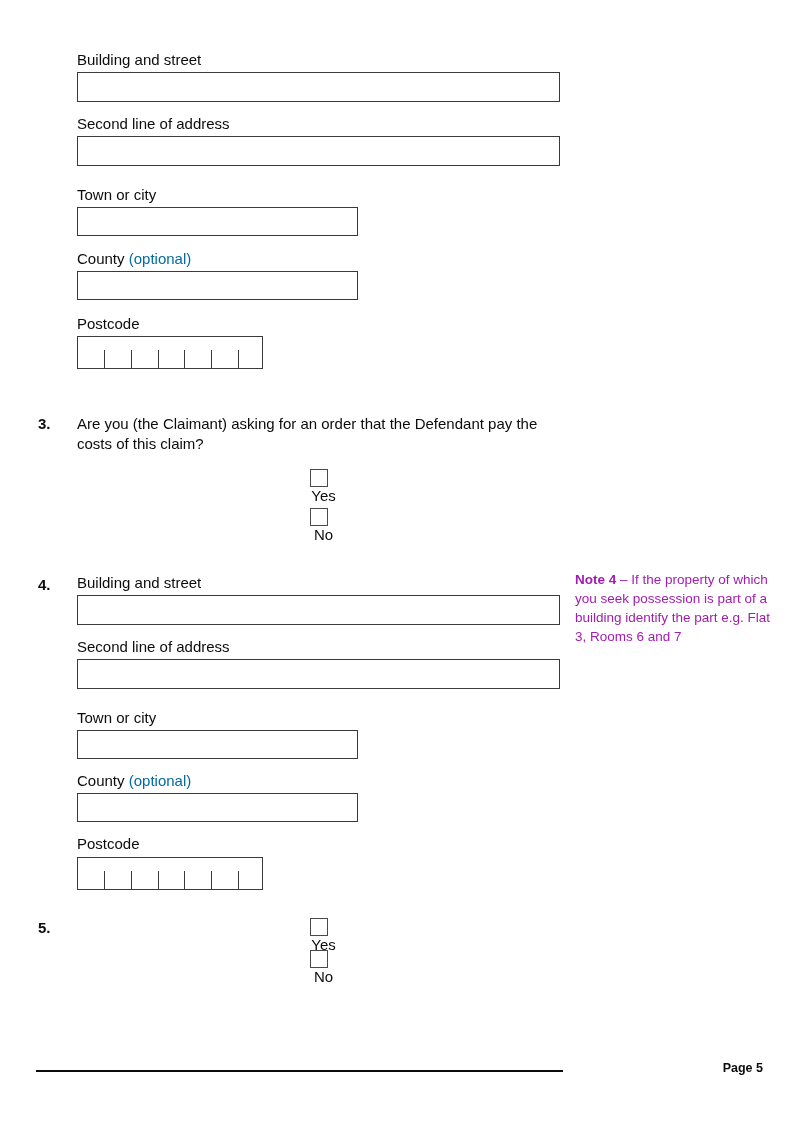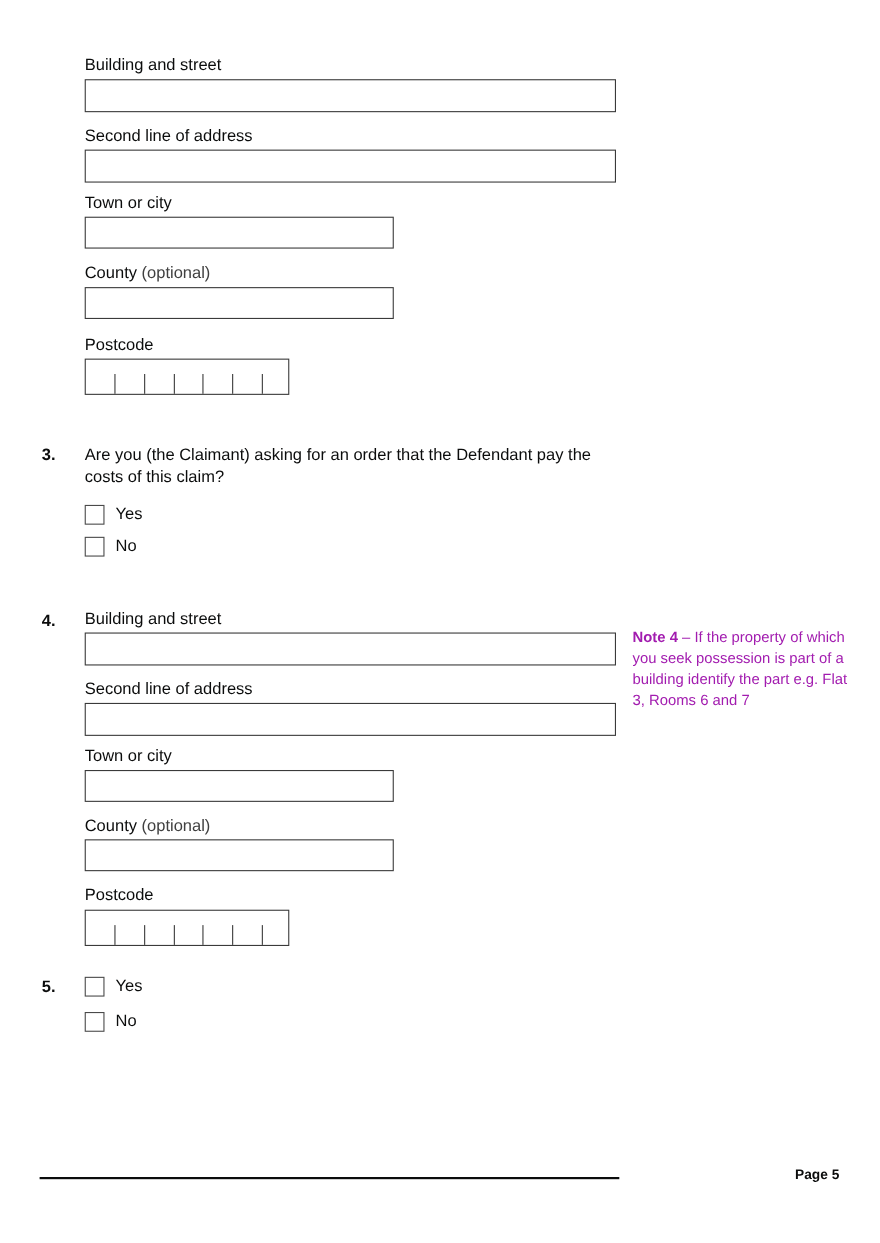"Town or city" .mt13 { margin-top: 11px -> 21px }
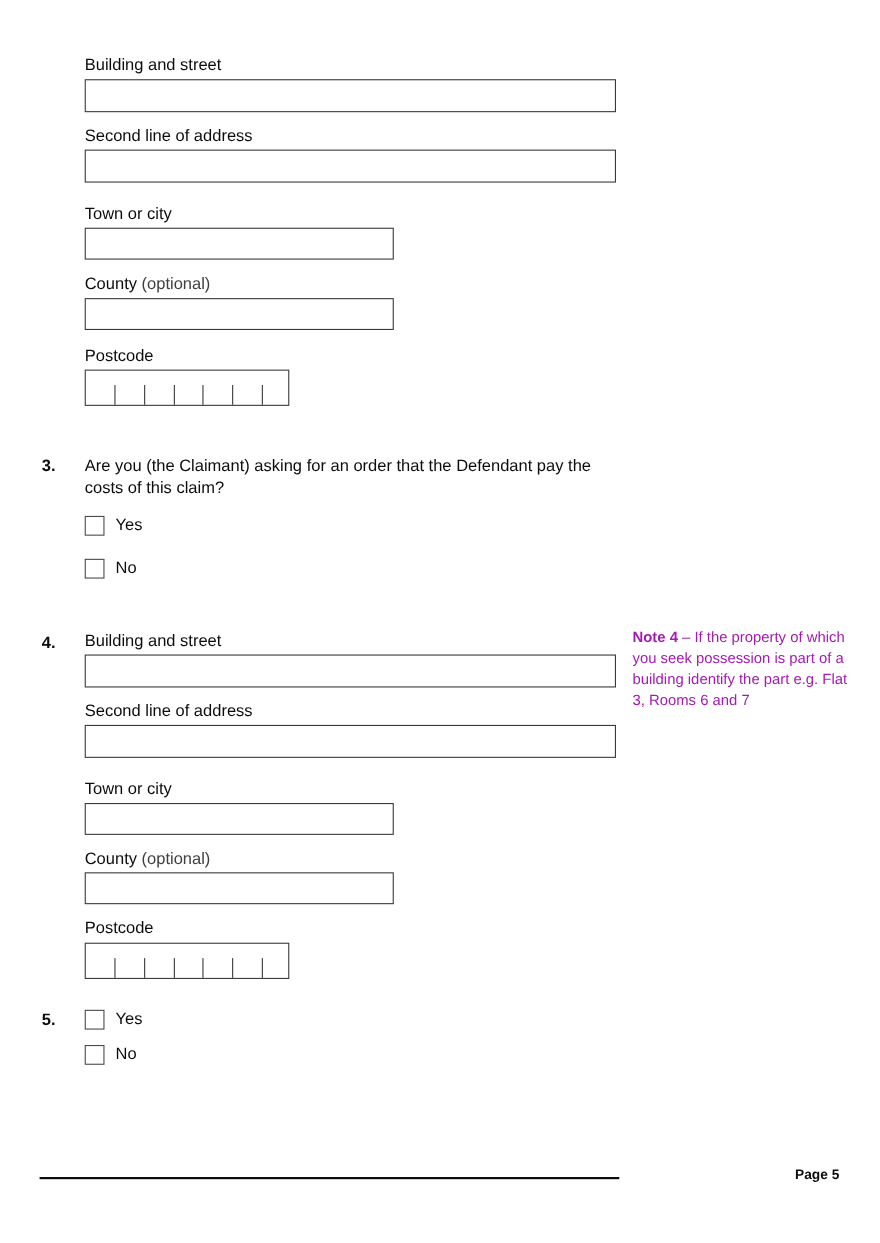"(optional)" .optional { color: #404040 -> #0369a1 }
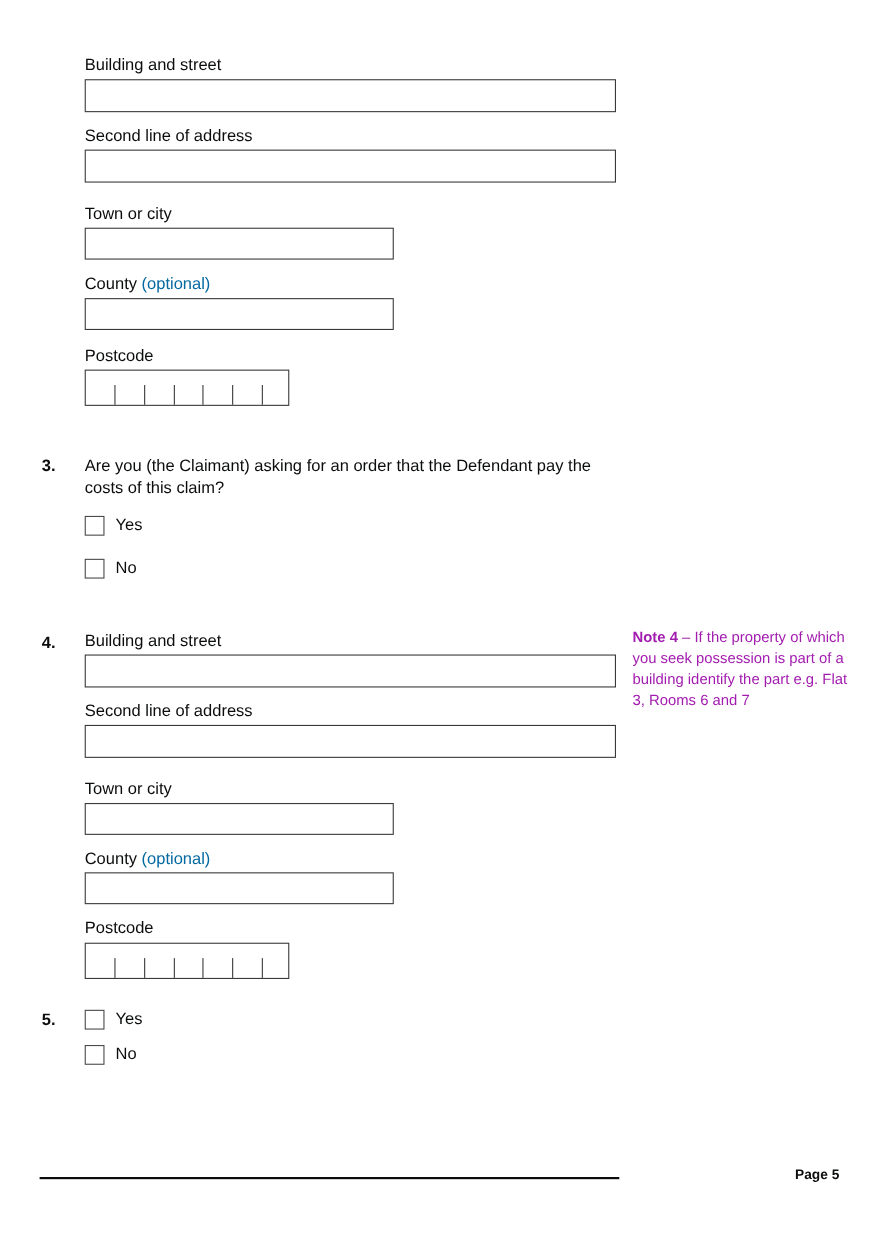"Yes" .option-row { flex-direction: none -> column }
